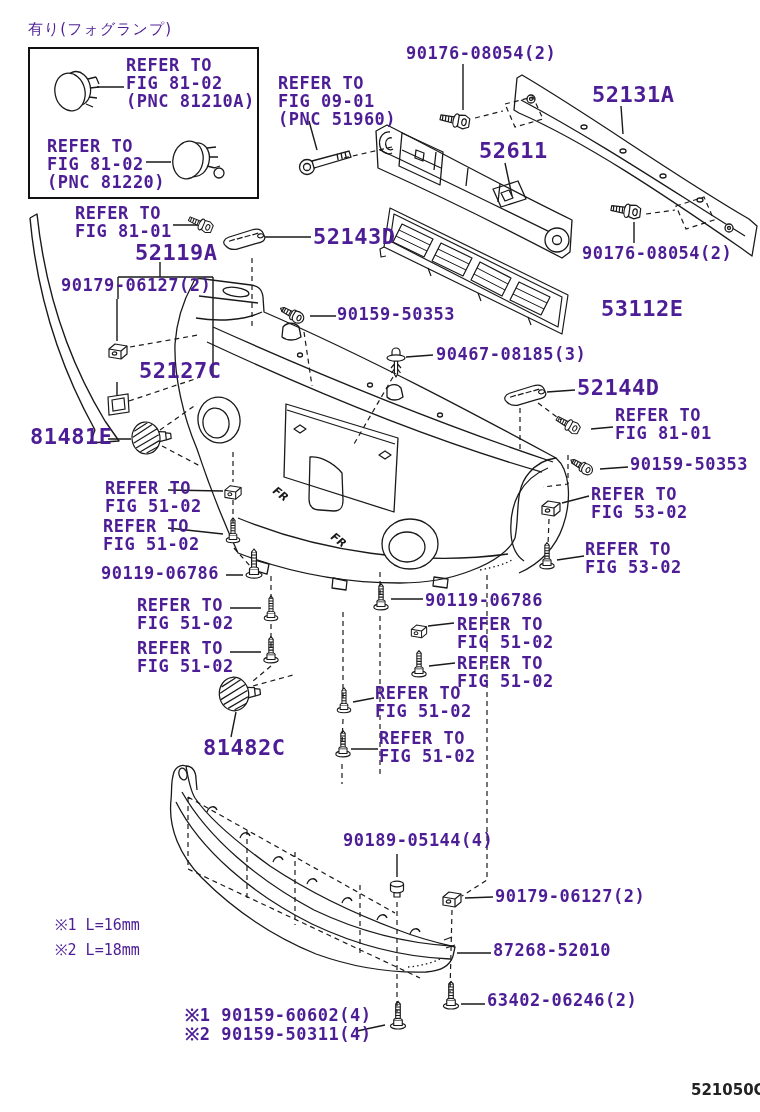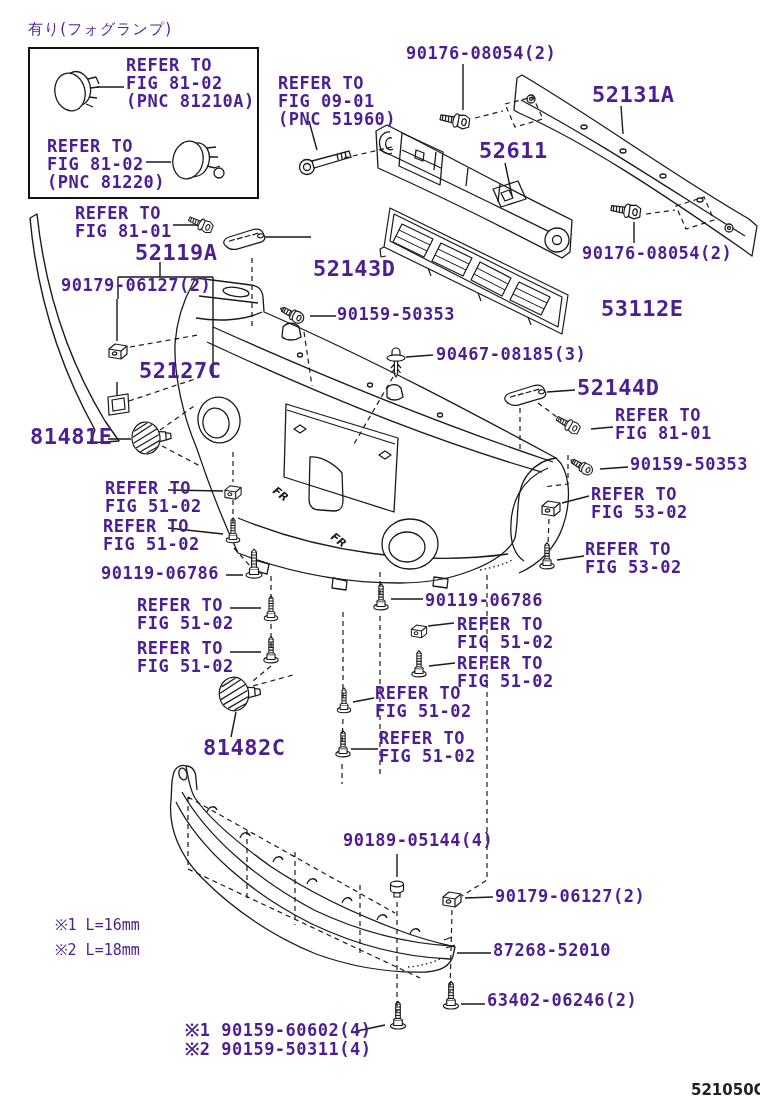"52143D" div.lbl { margin-top: 32px -> none }
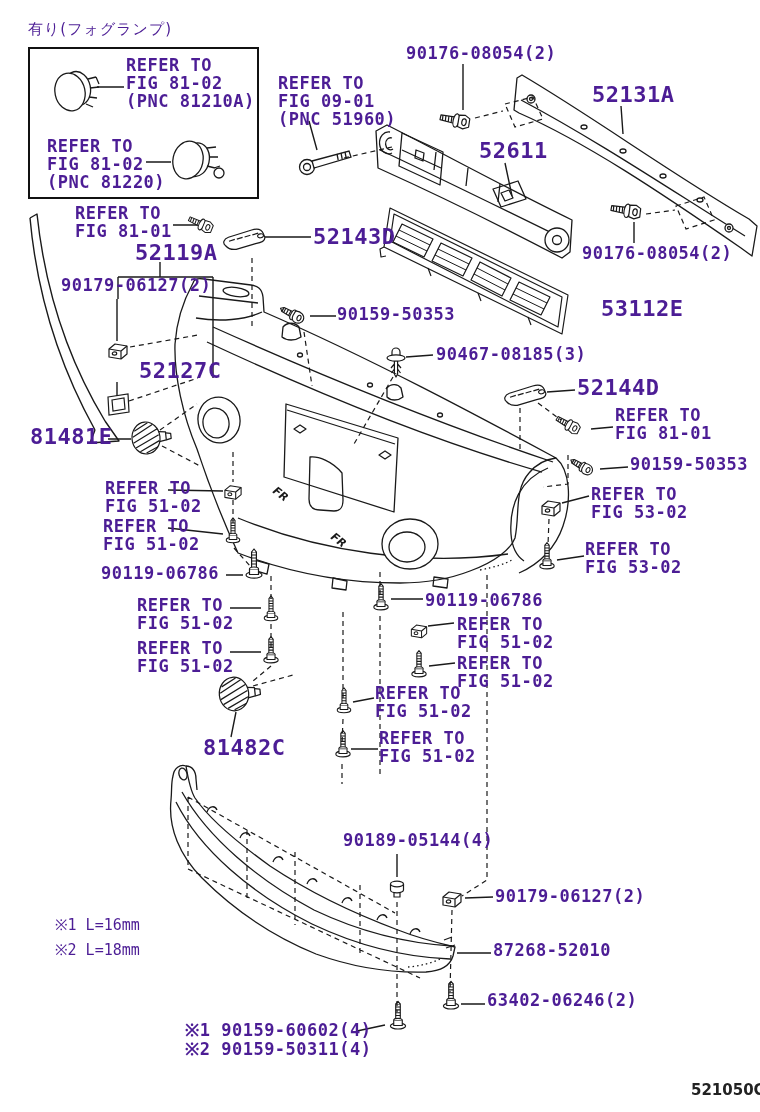"※1 90159-60602(4)" div.lbl { margin-top: 15px -> none }
